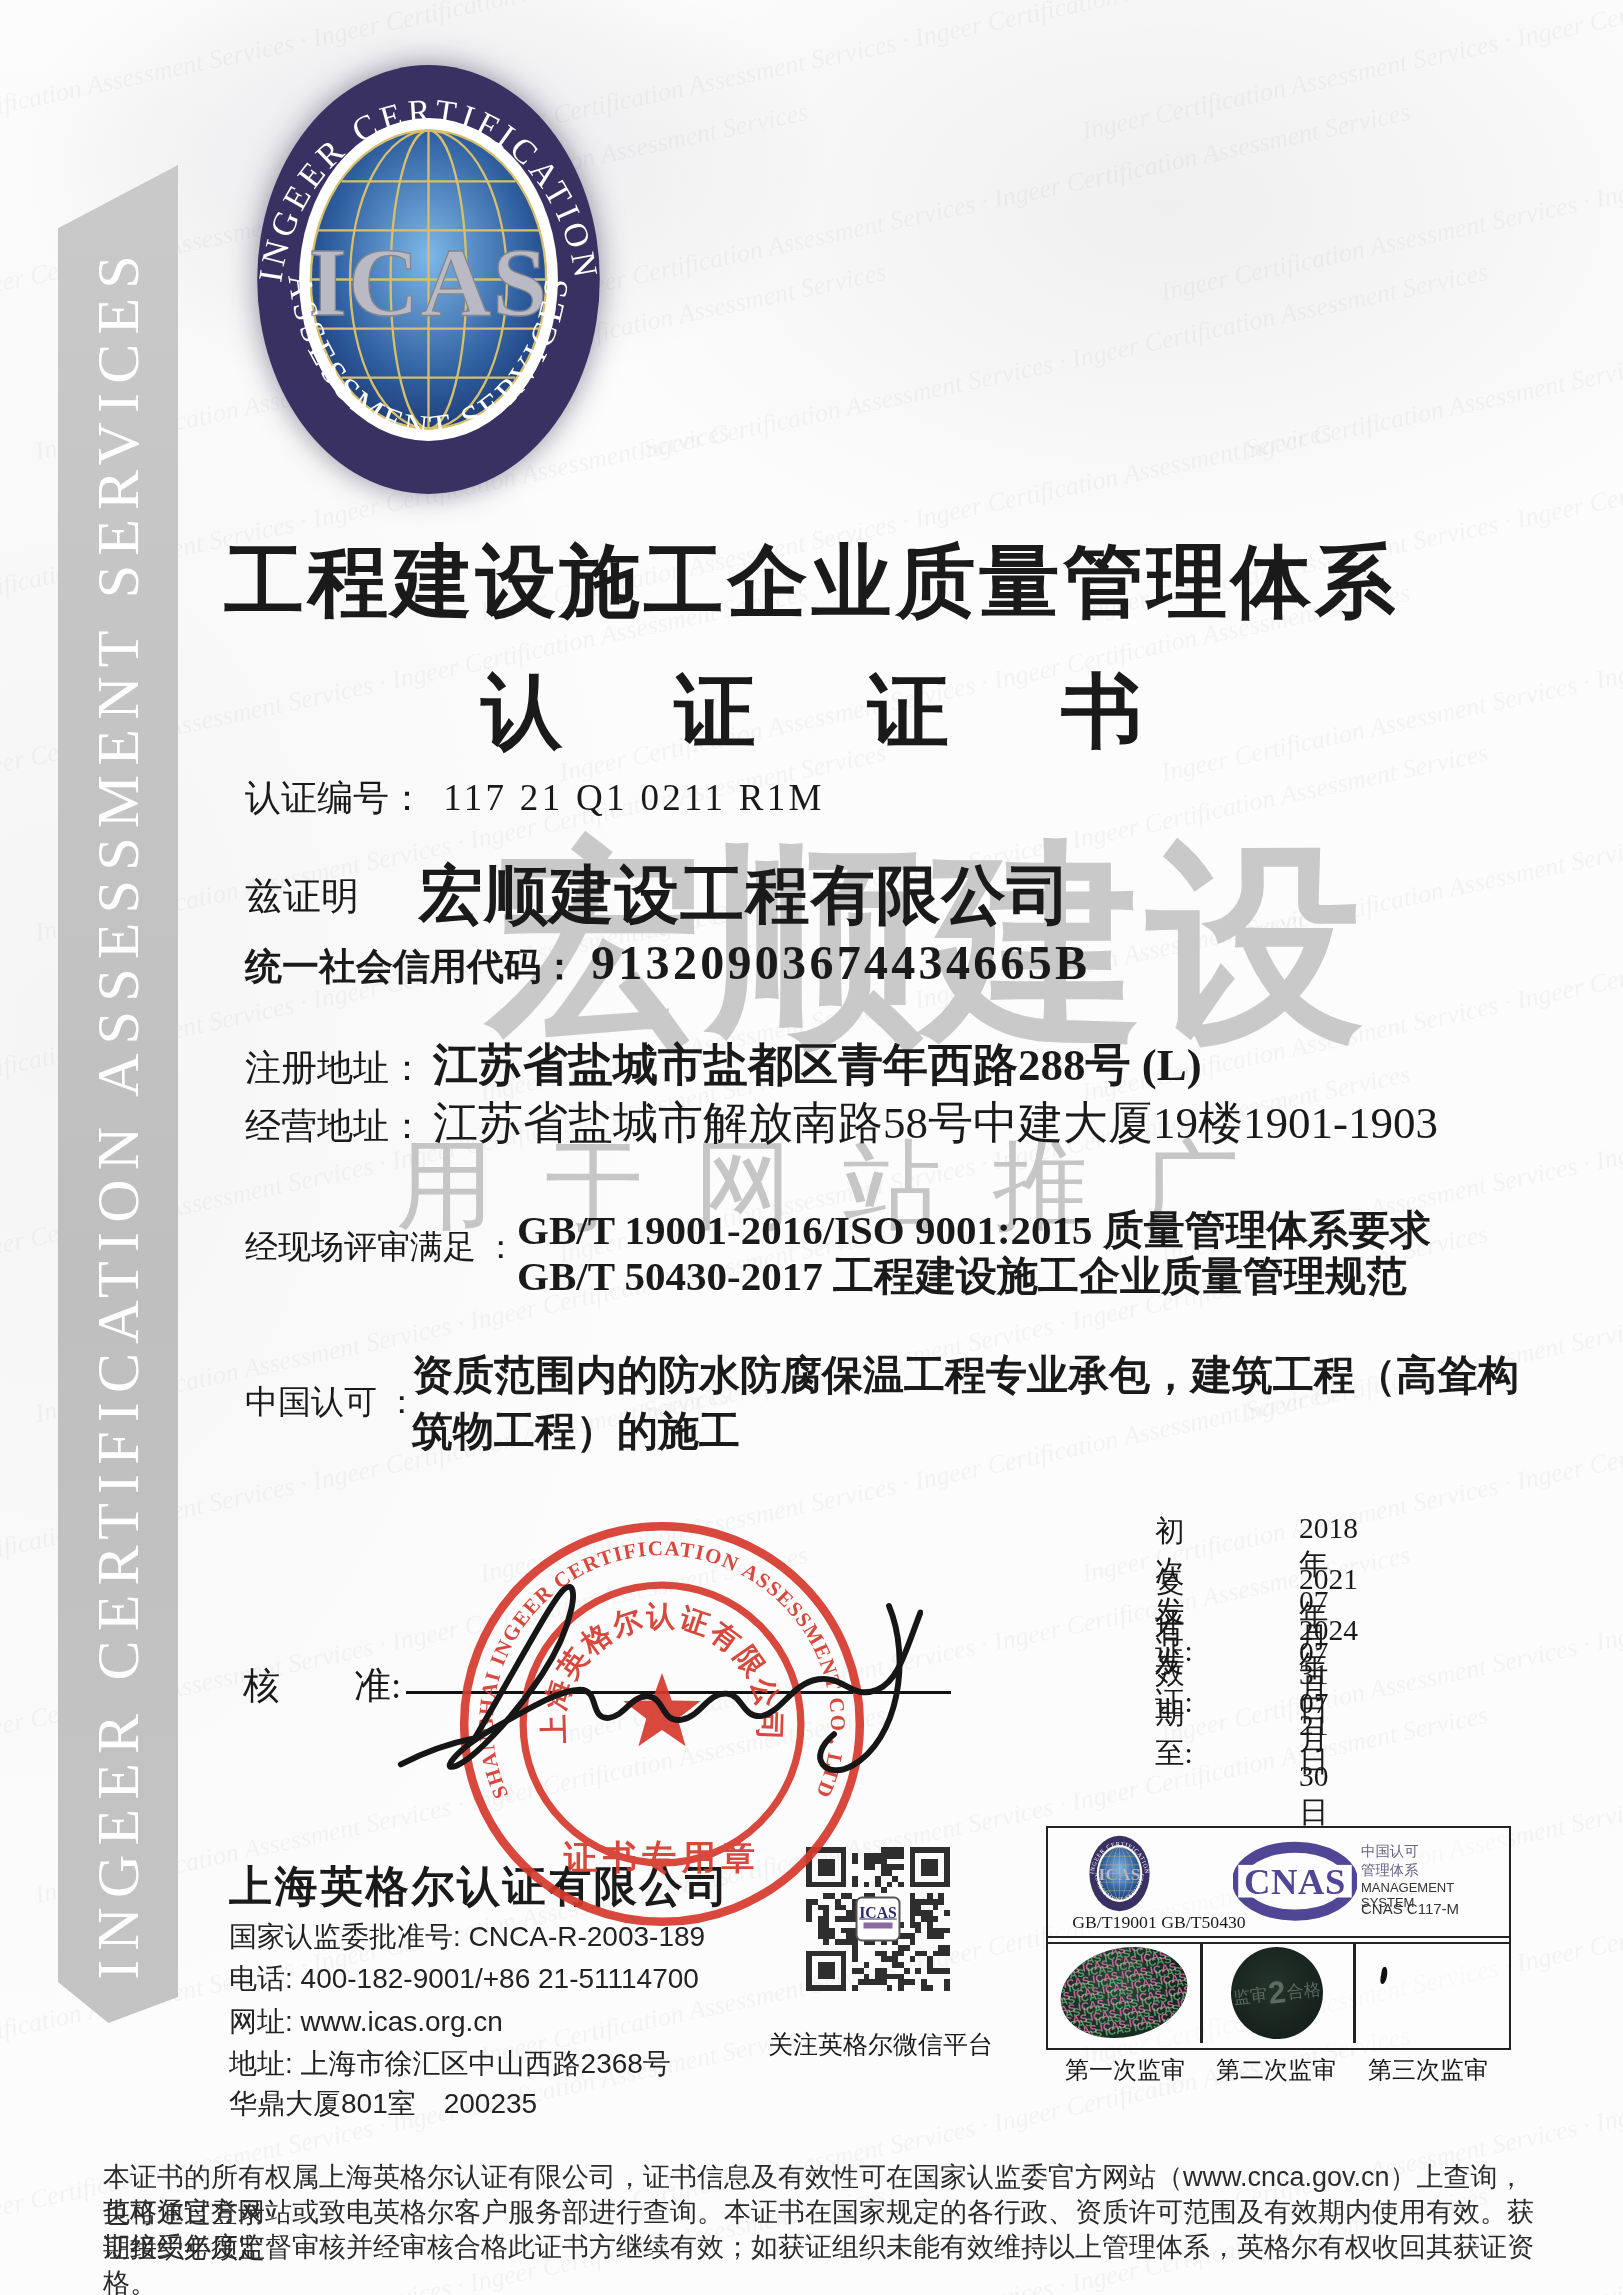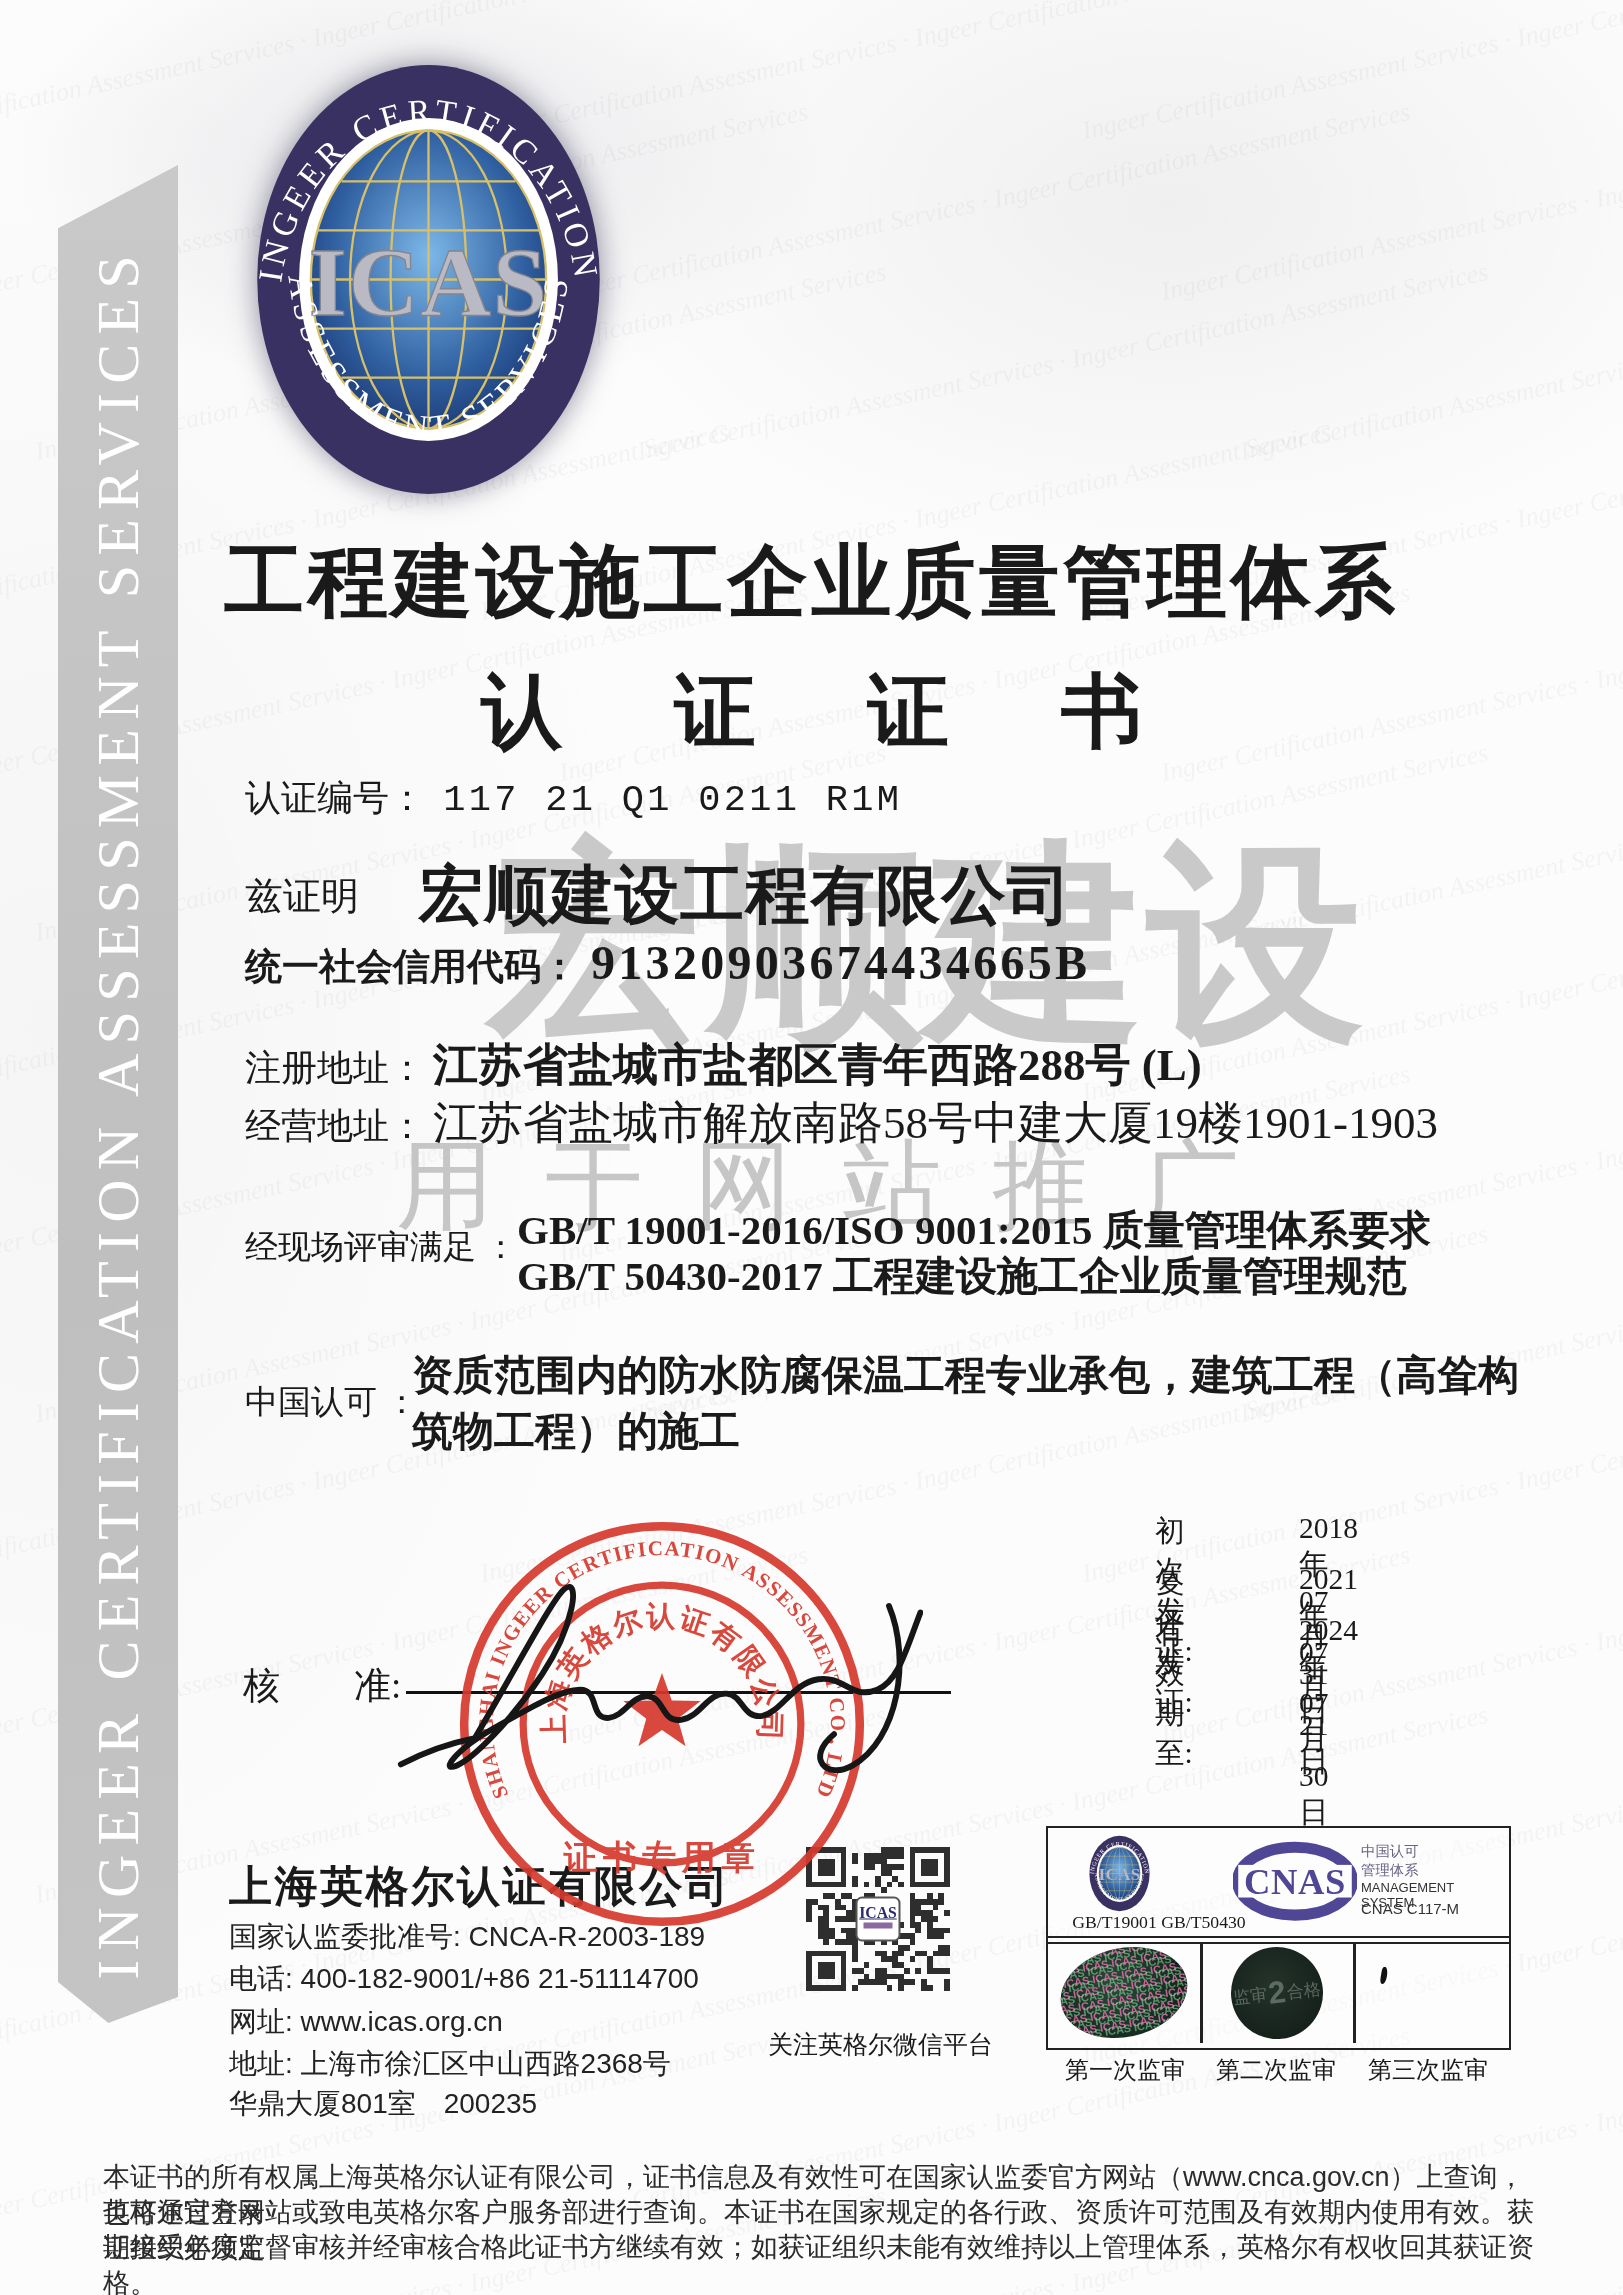"117 21 Q1 0211 R1M" #row-certno .code { font-family: Liberation Mono, monospace -> Liberation Serif, serif }
